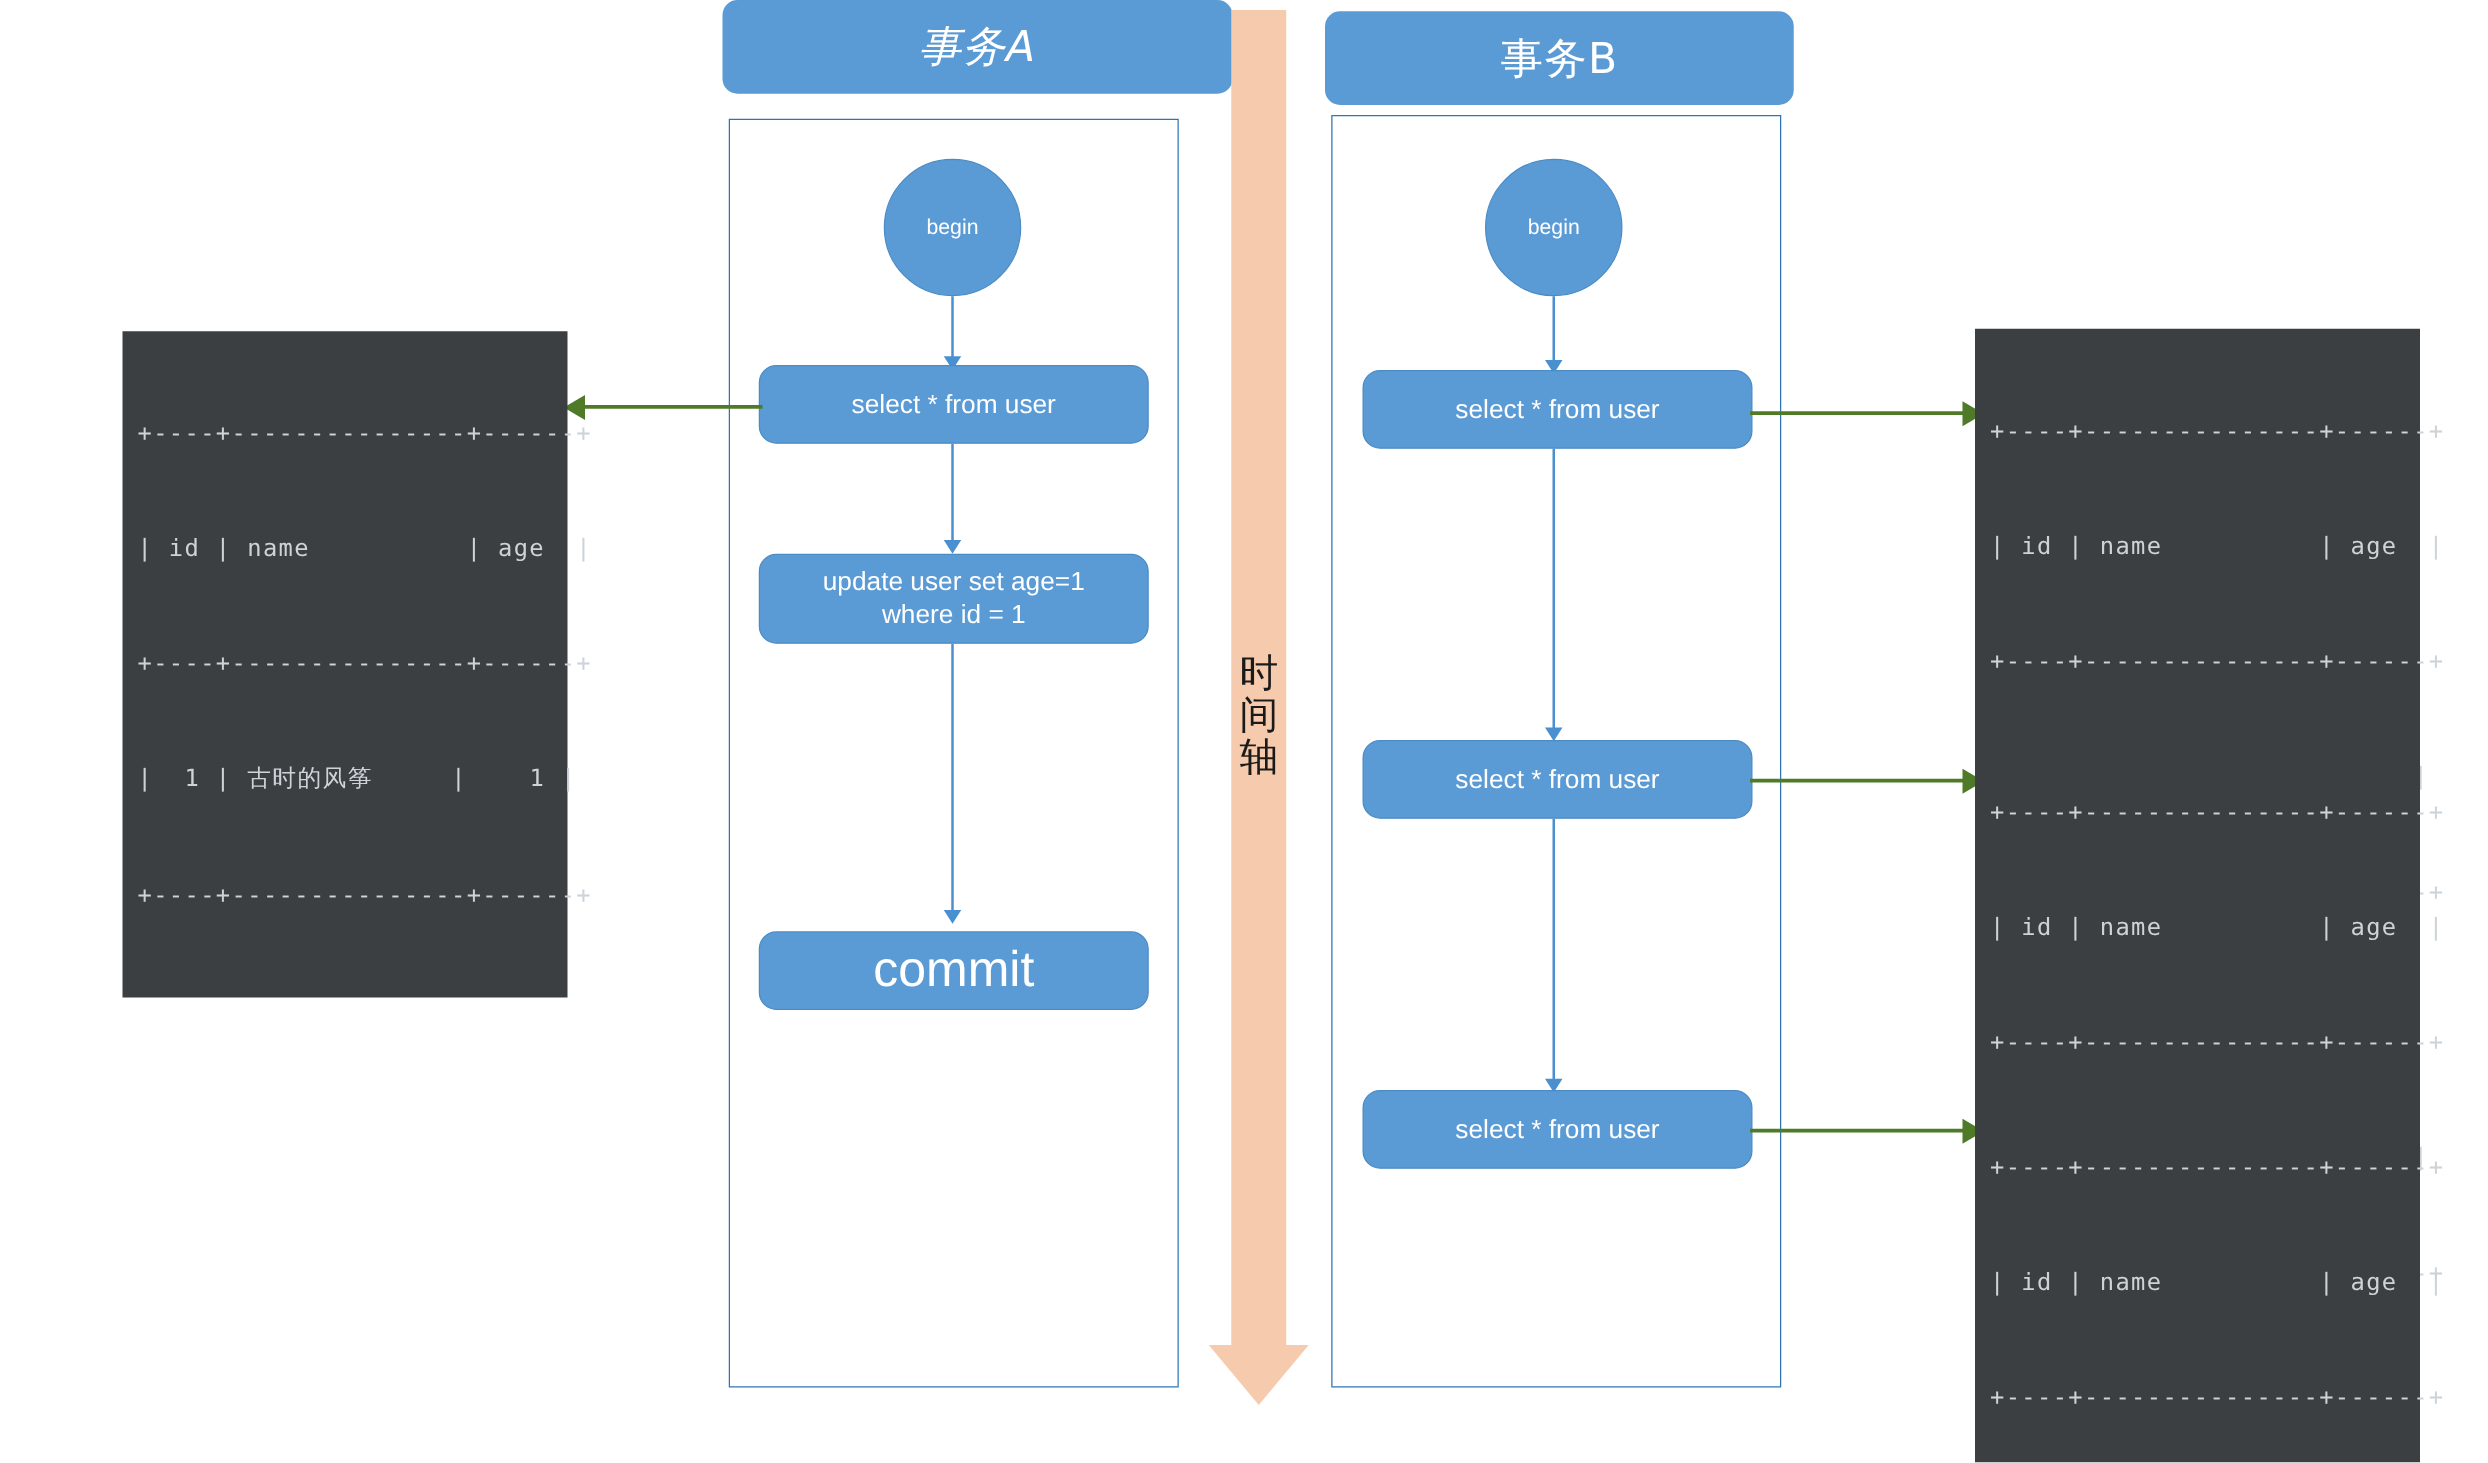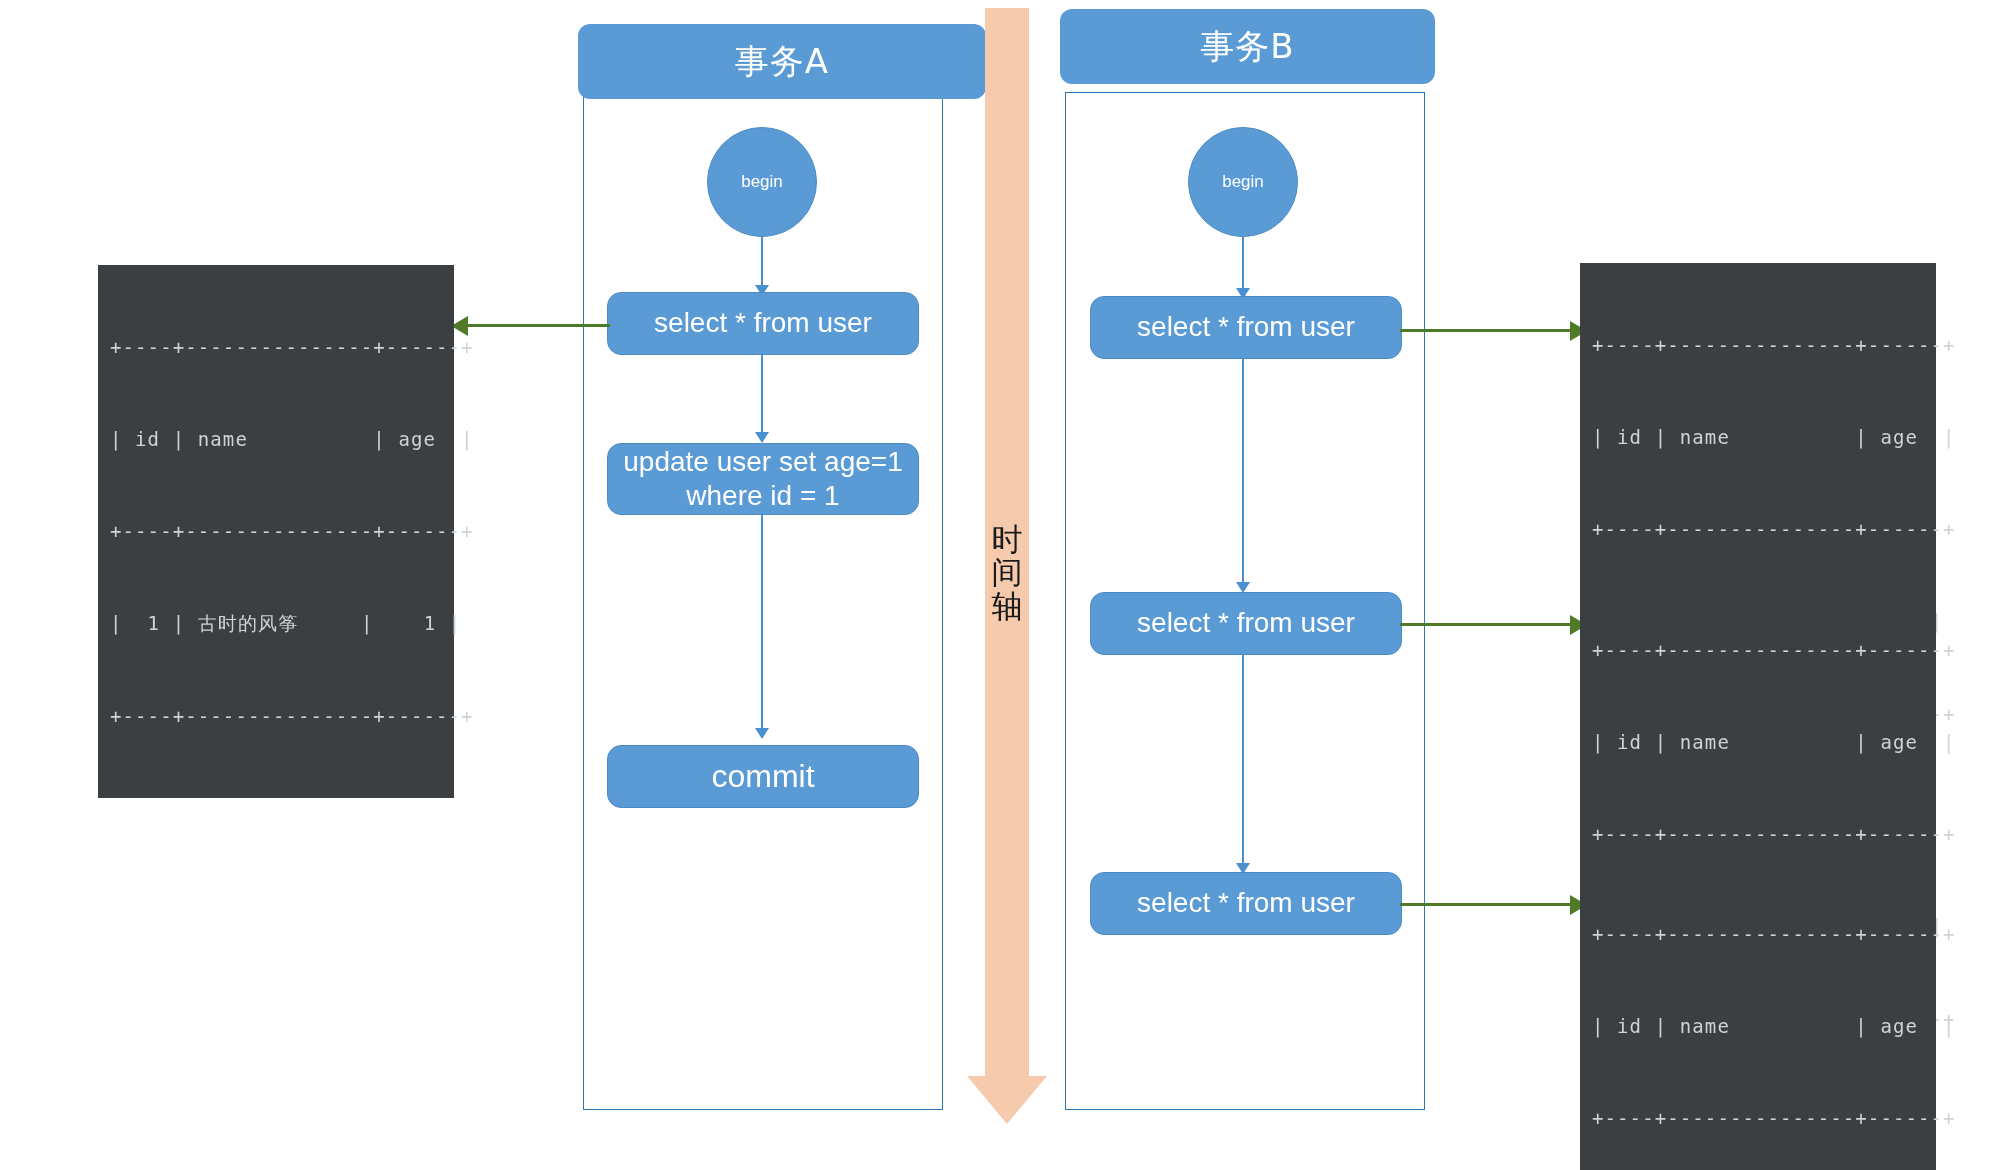"事务A" div.lane-header { font-style: none -> italic; top: 24px -> 0 }
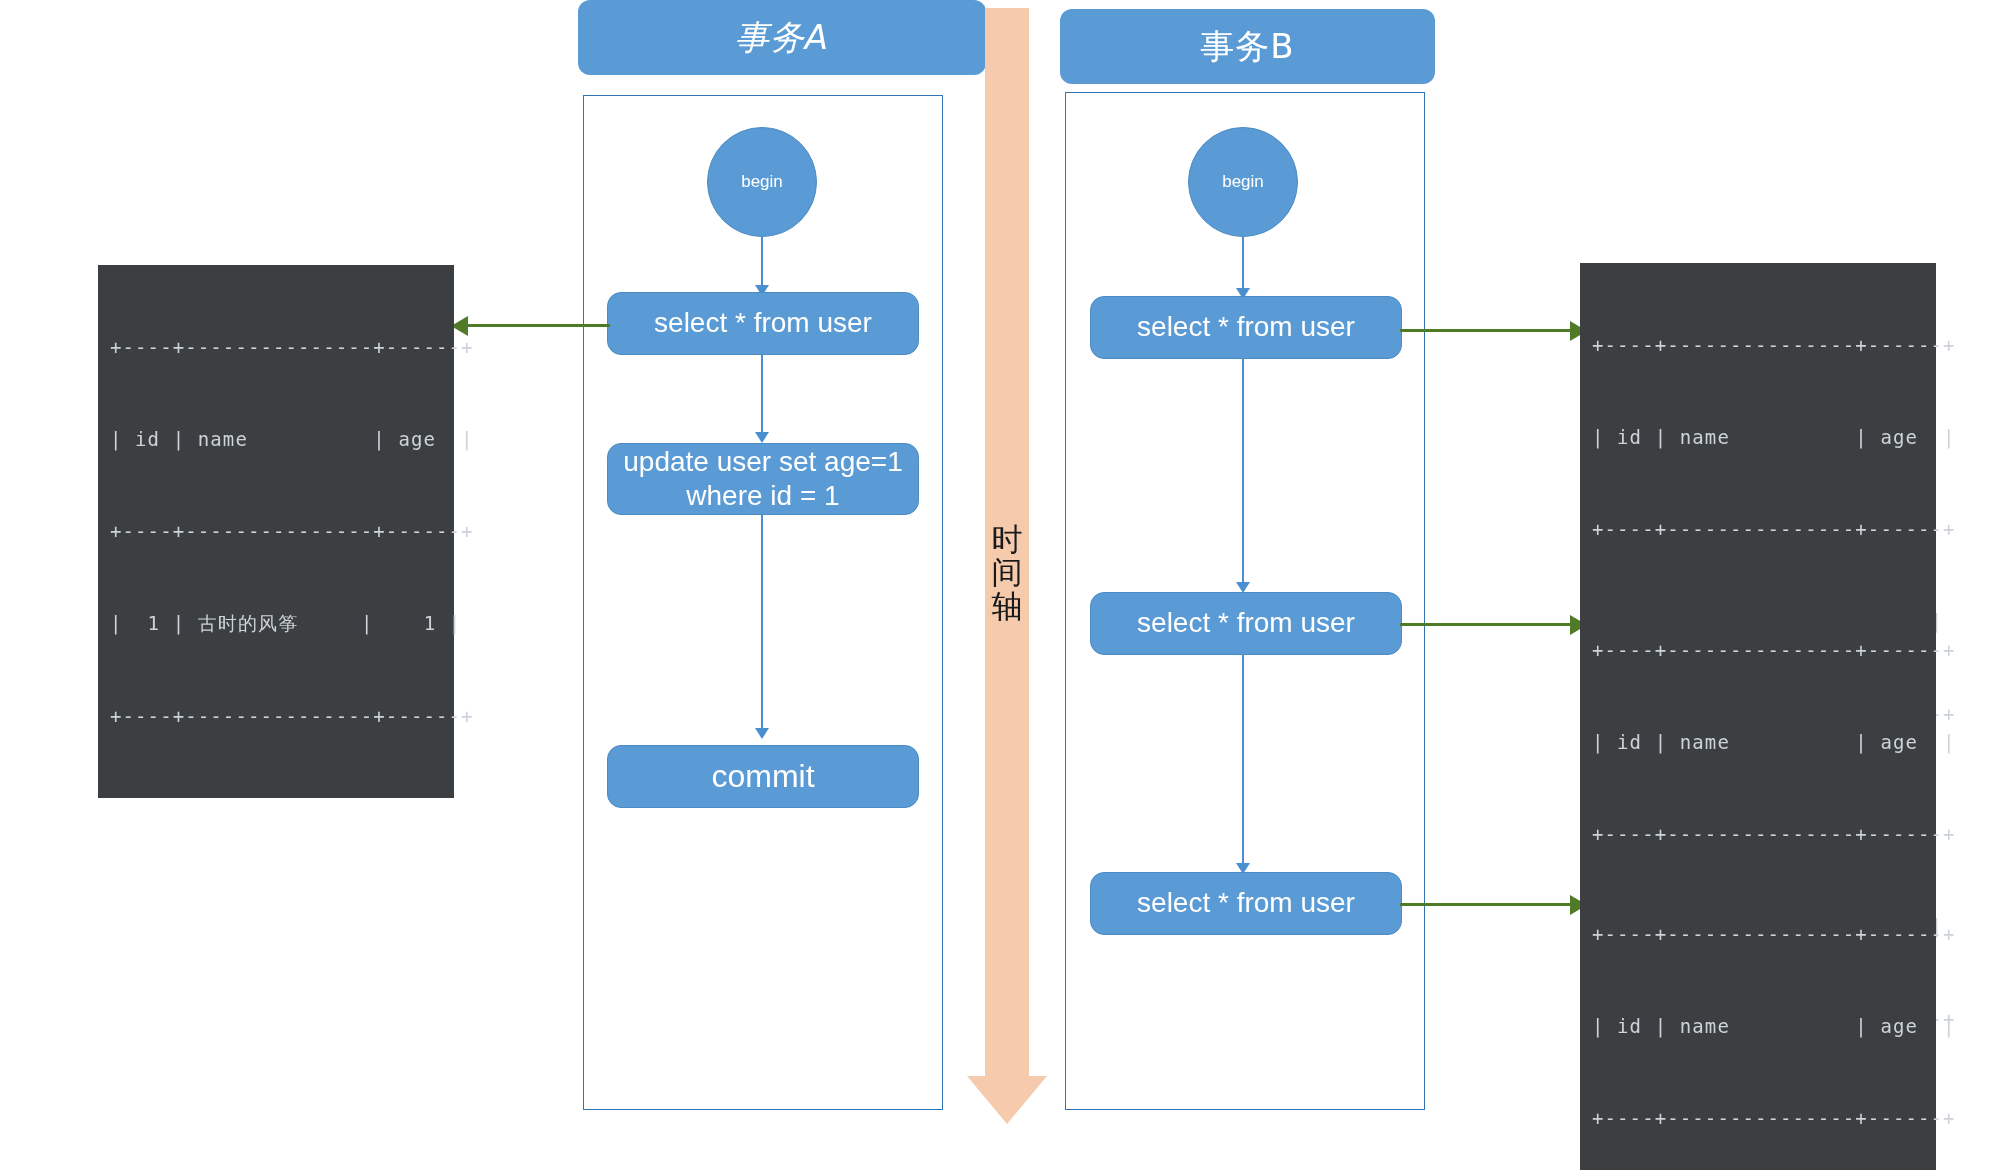"select * from user" .node { font-size: 28px -> 21px }
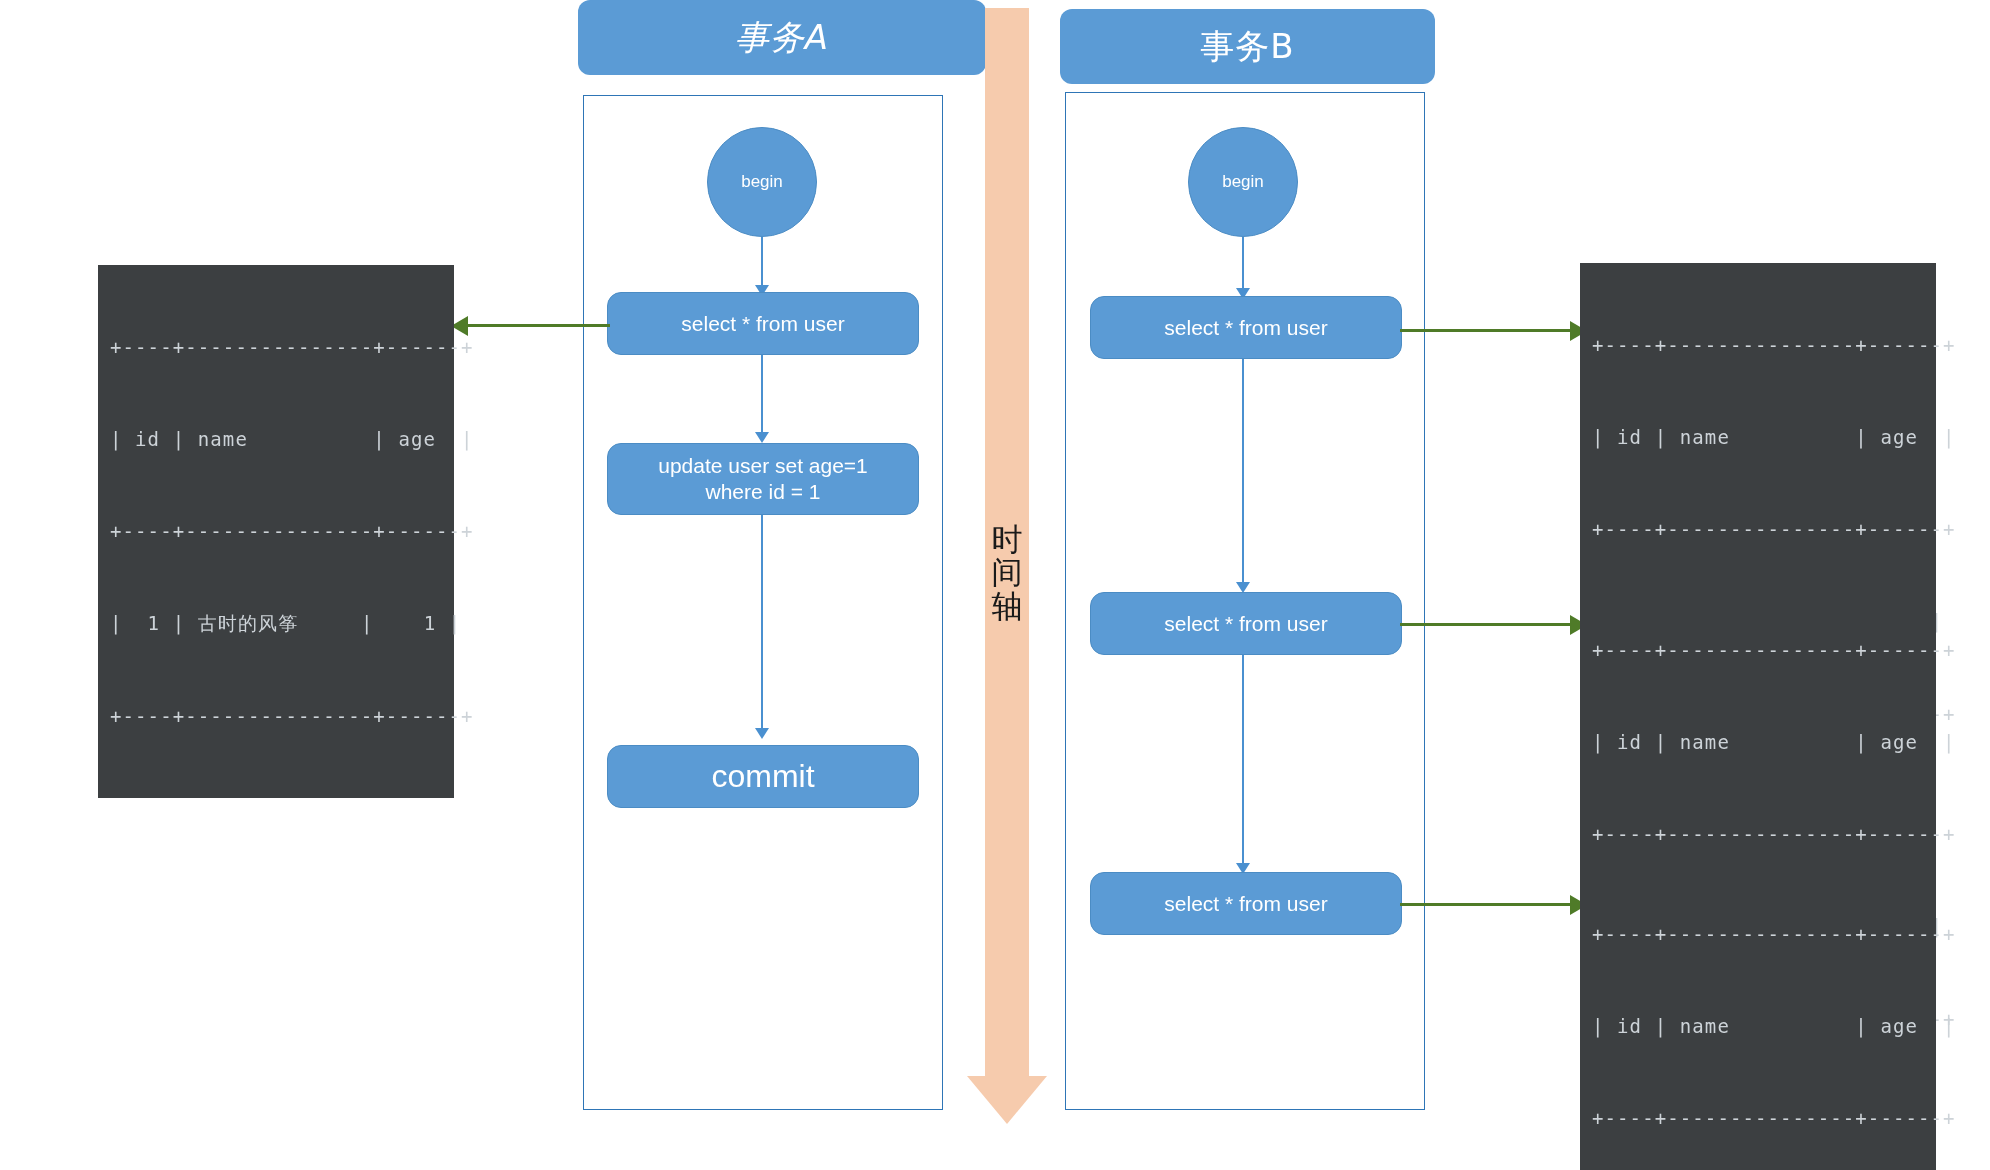"commit" .node.big { font-size: 32px -> 40px }
